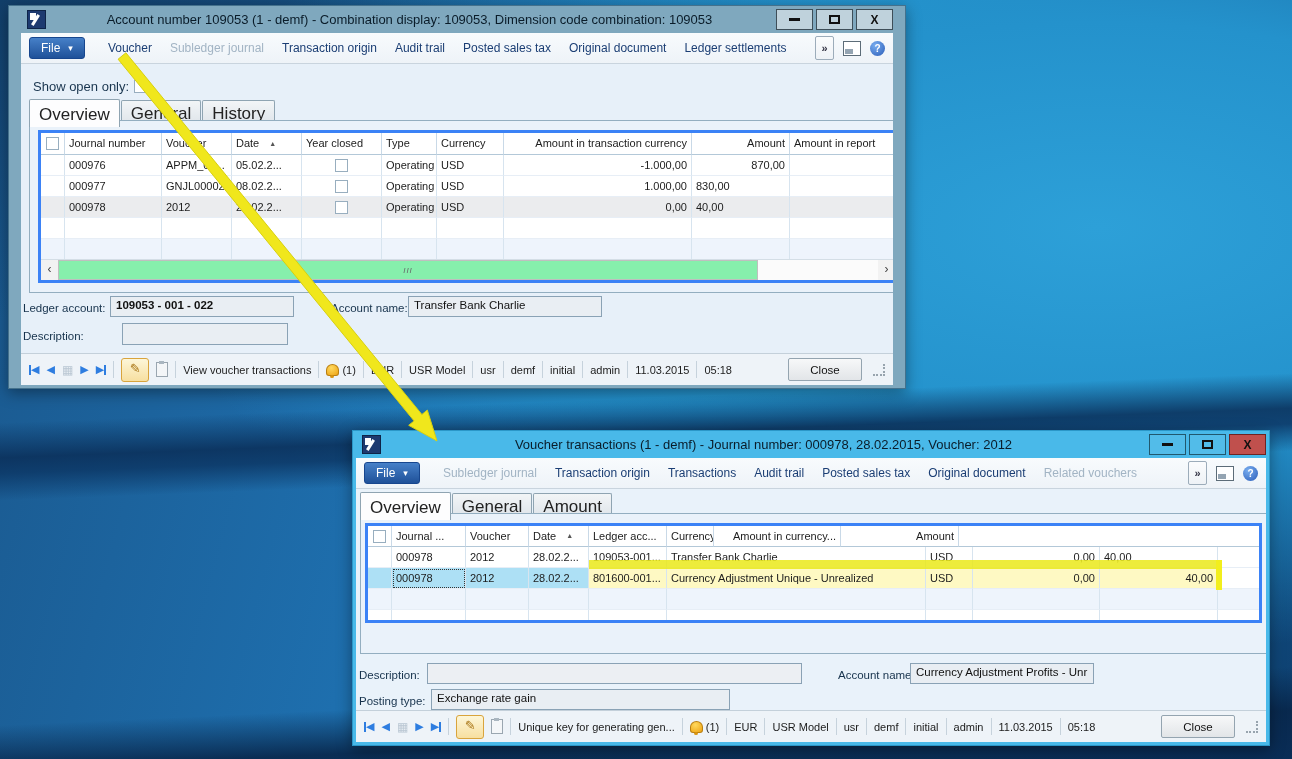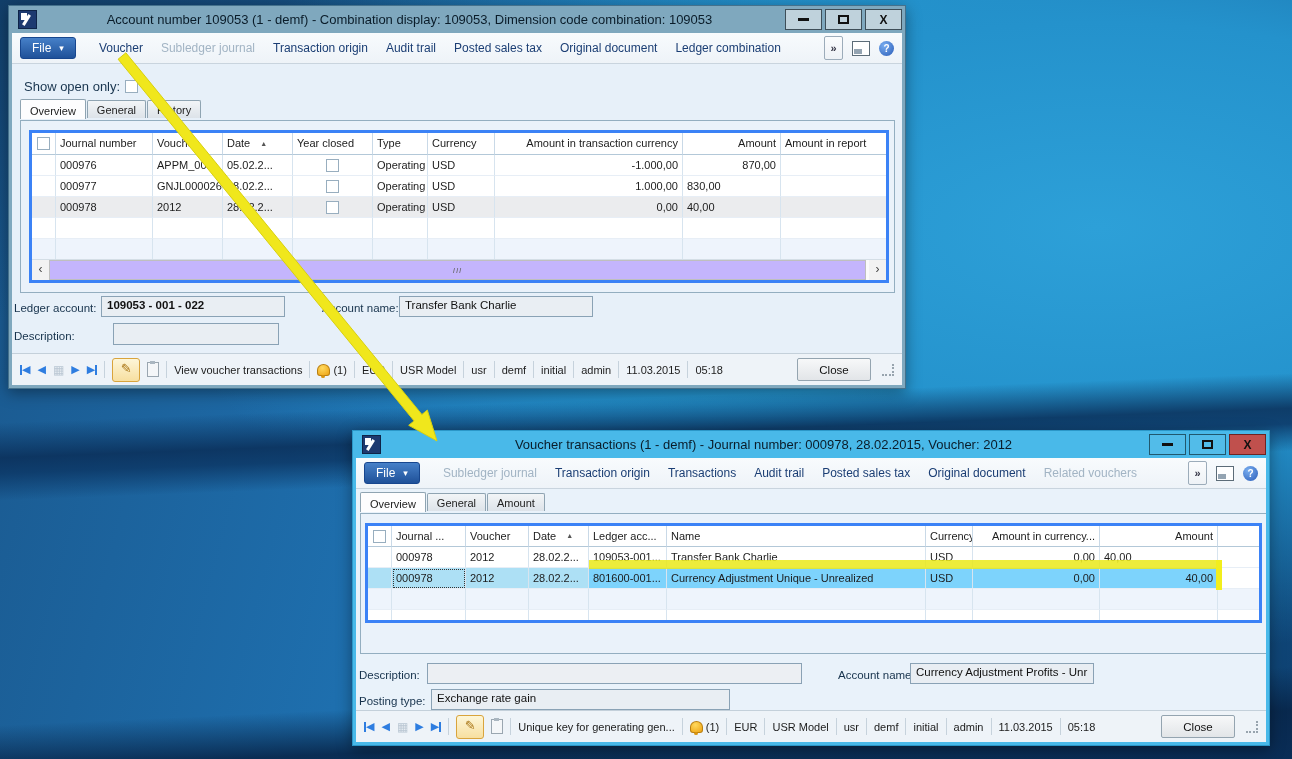"Account number 109053 (1 -" .w1 { padding: 0 3px 3px -> 0 12px 3px }
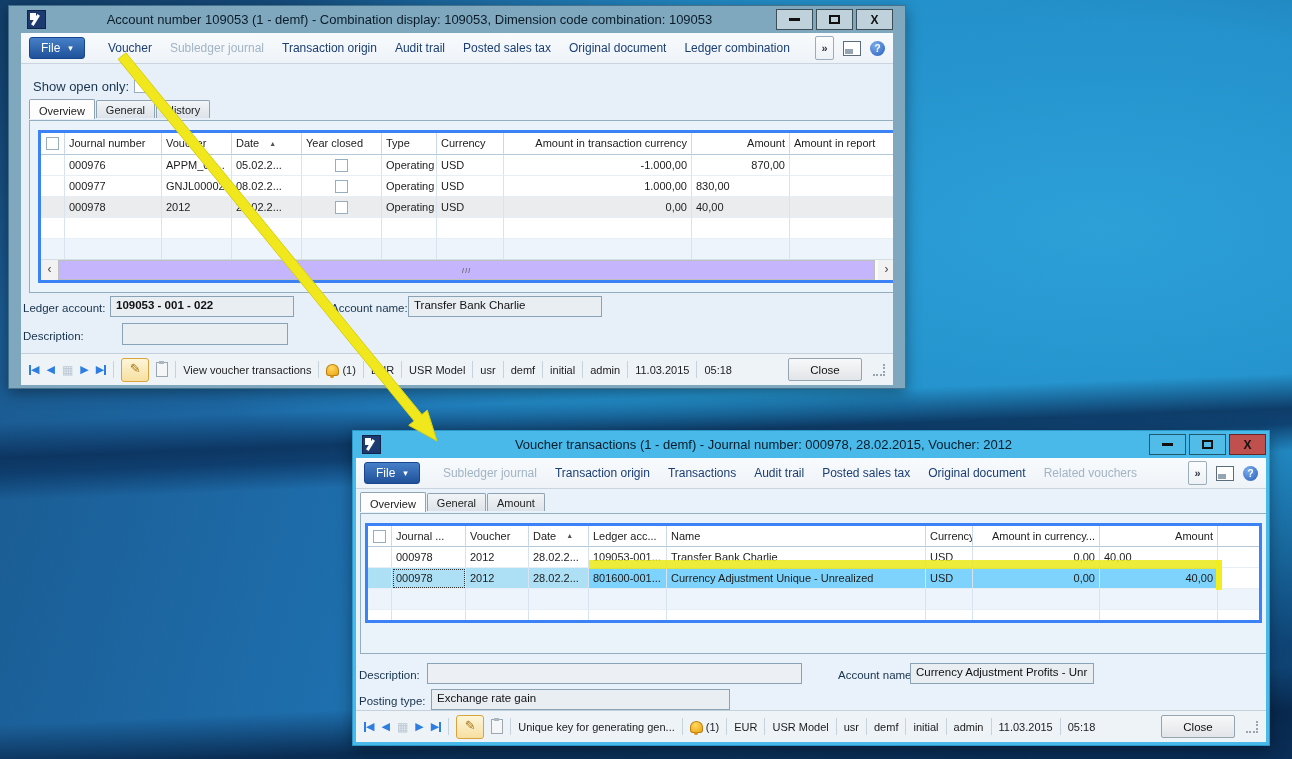"Ledger combination" span.mitem { text: combination -> settlements }
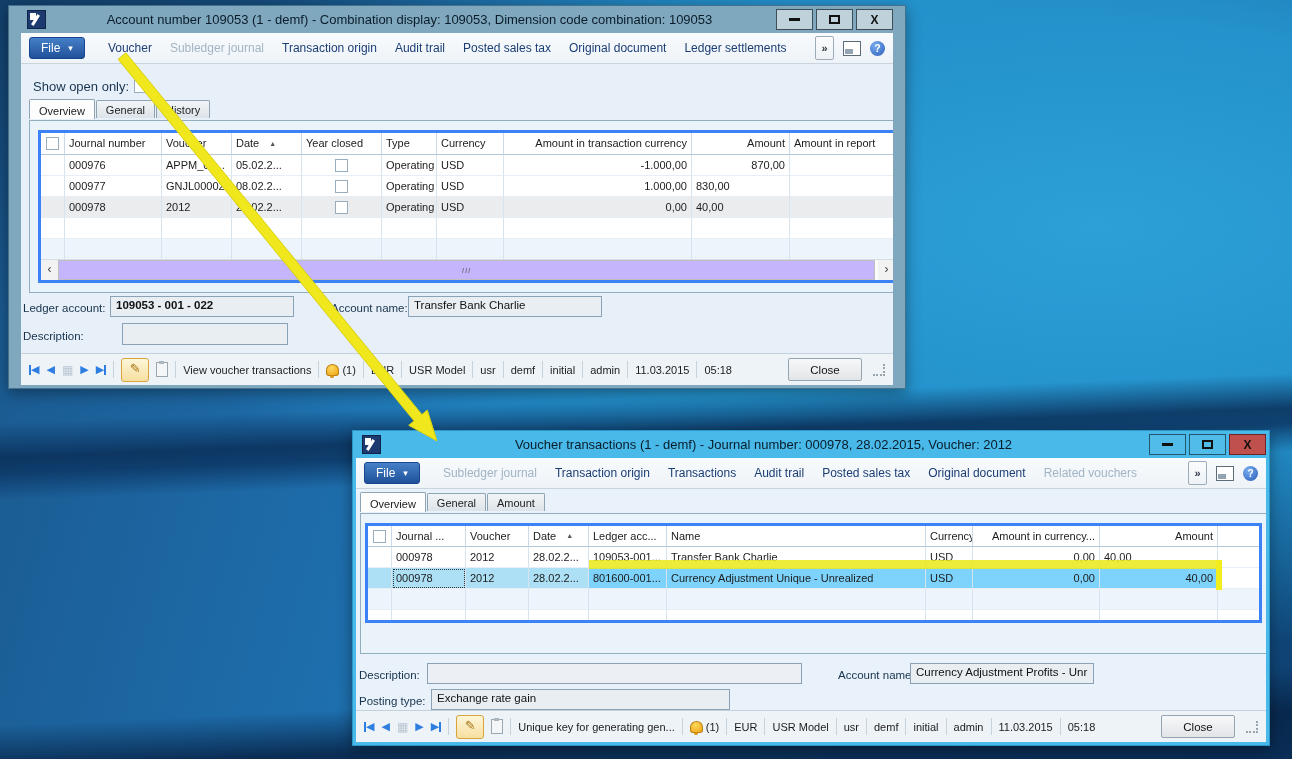"Overview" .tab { font-size: 11px -> 17px }
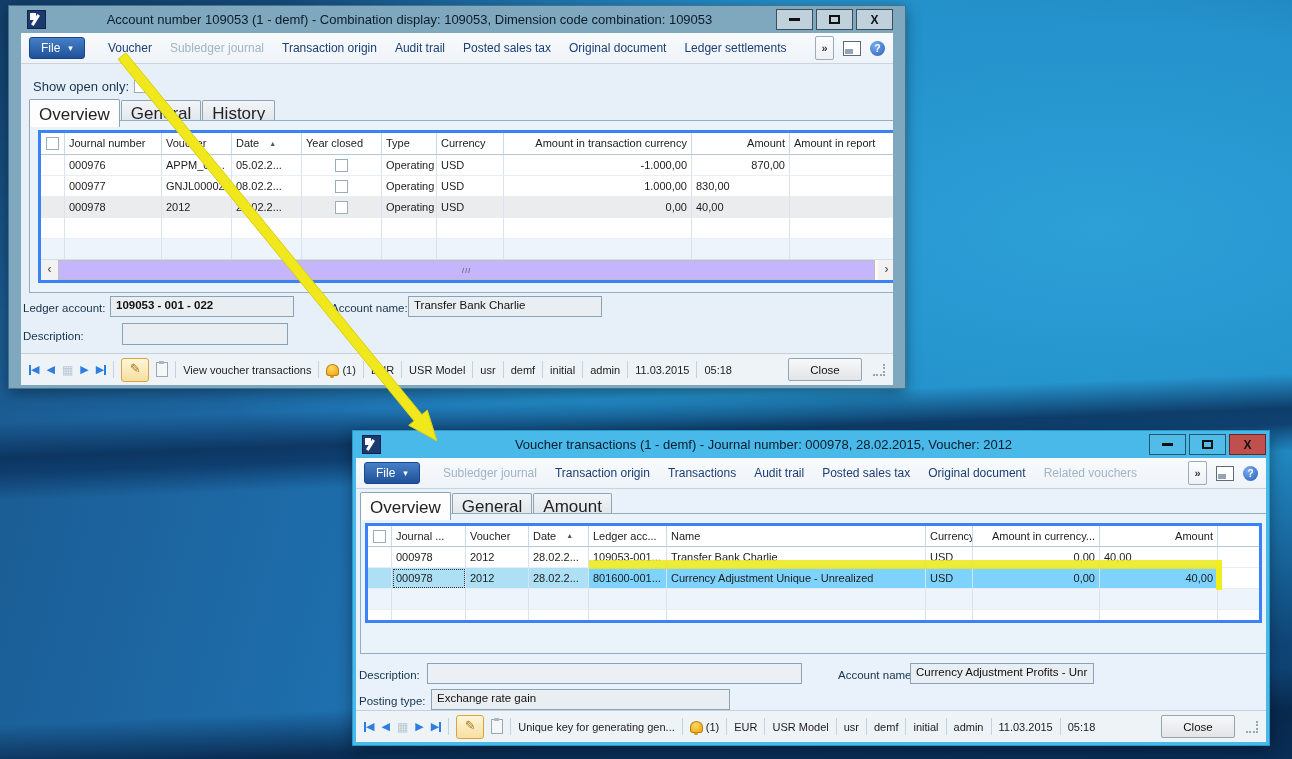"III" .scr-thumb { background: #c4b5fd -> #86efac; width: 817px -> 700px }
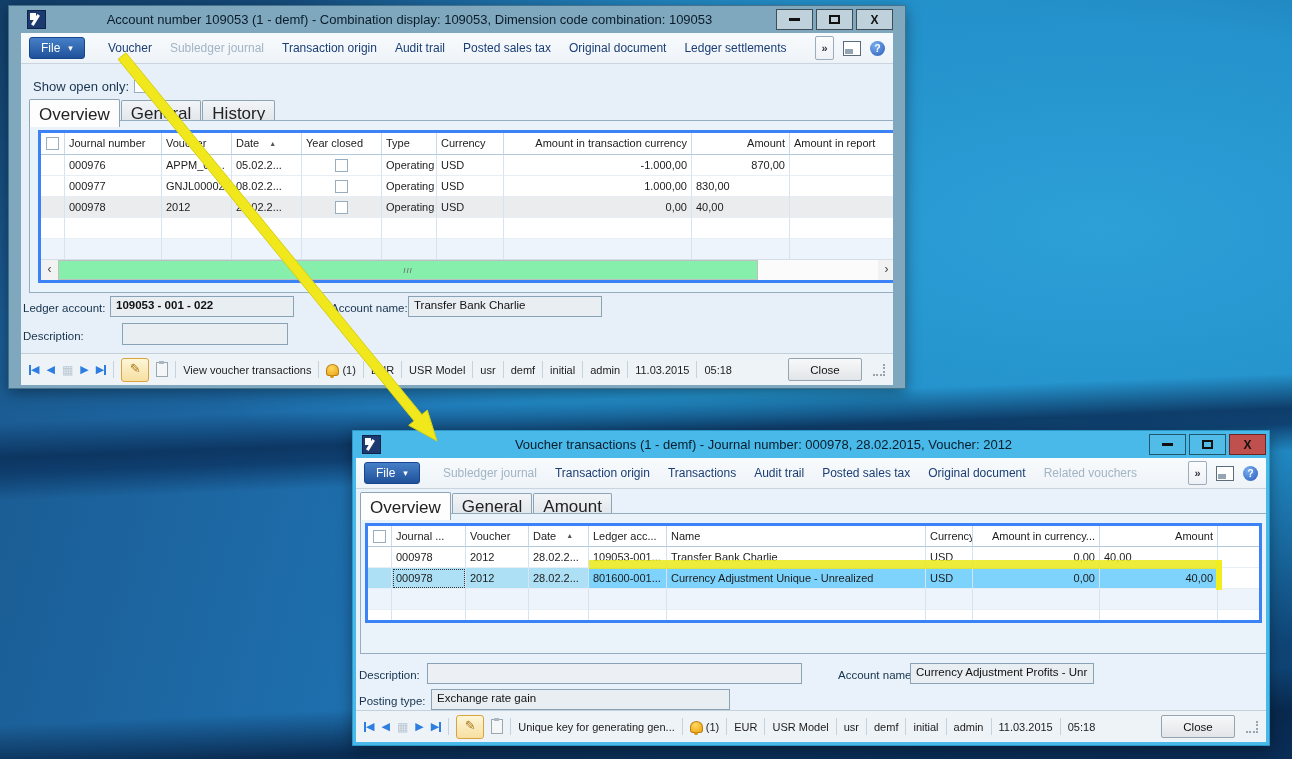"Name" div.gc { html: <div>Name</div> -> none }
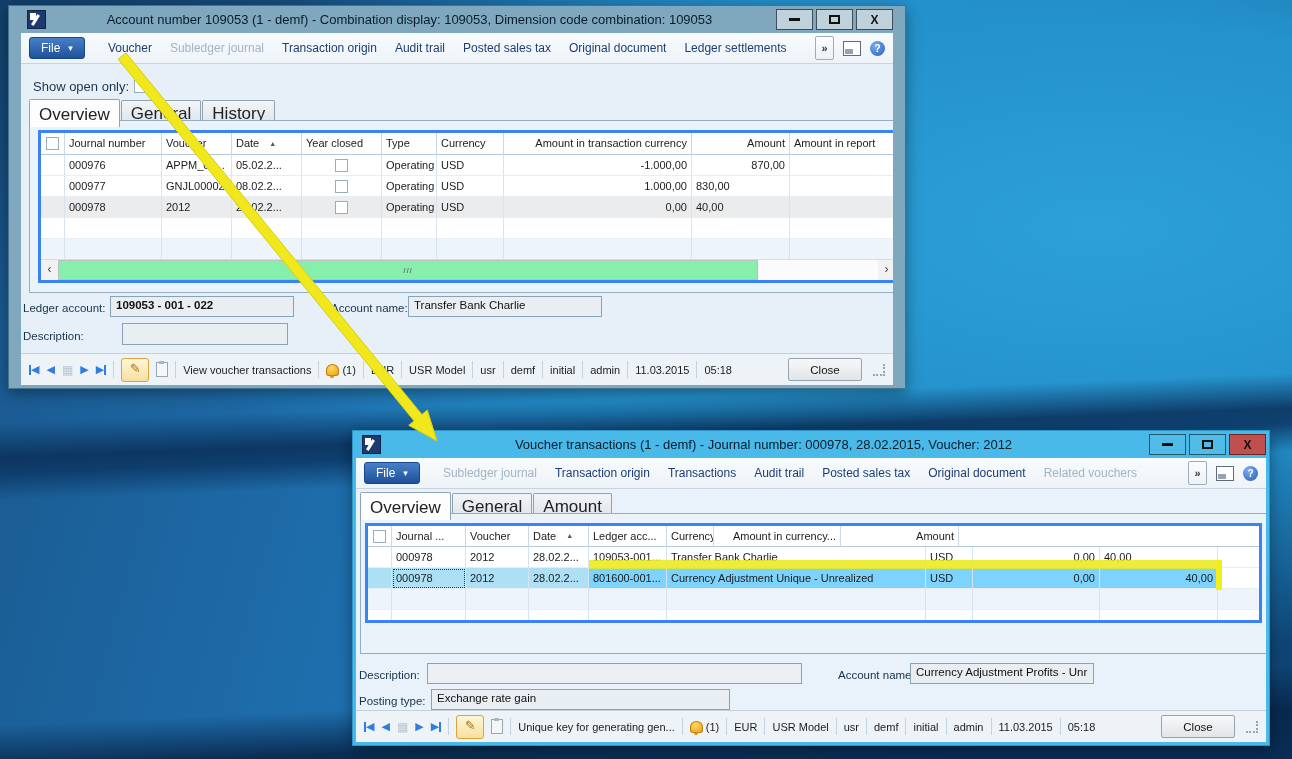"801600-001..." .hl { background: #7dd3fc -> #fef9c3 }
